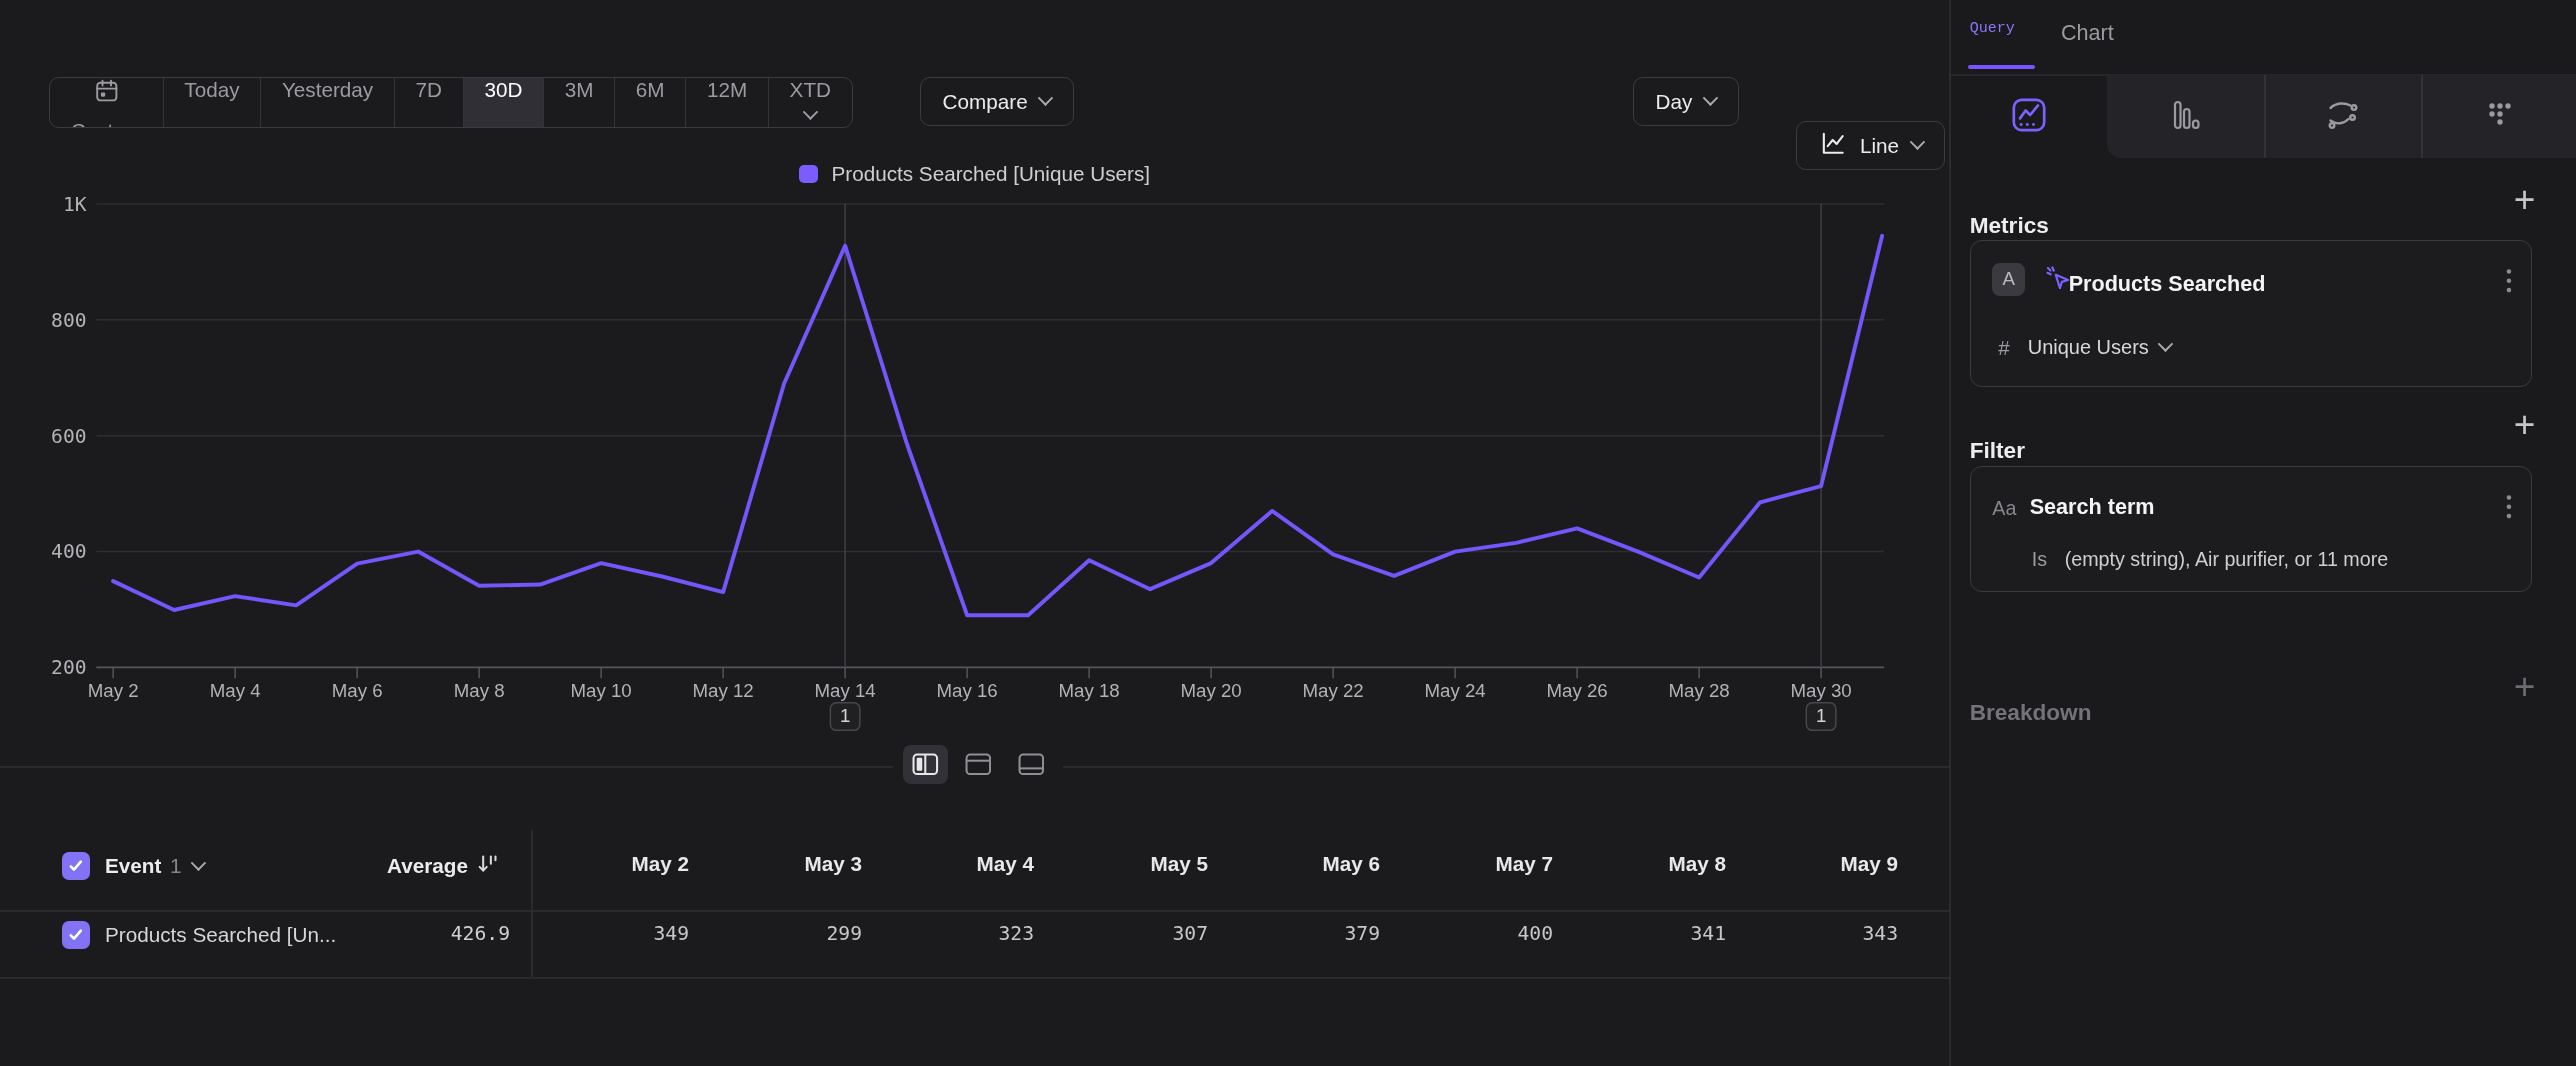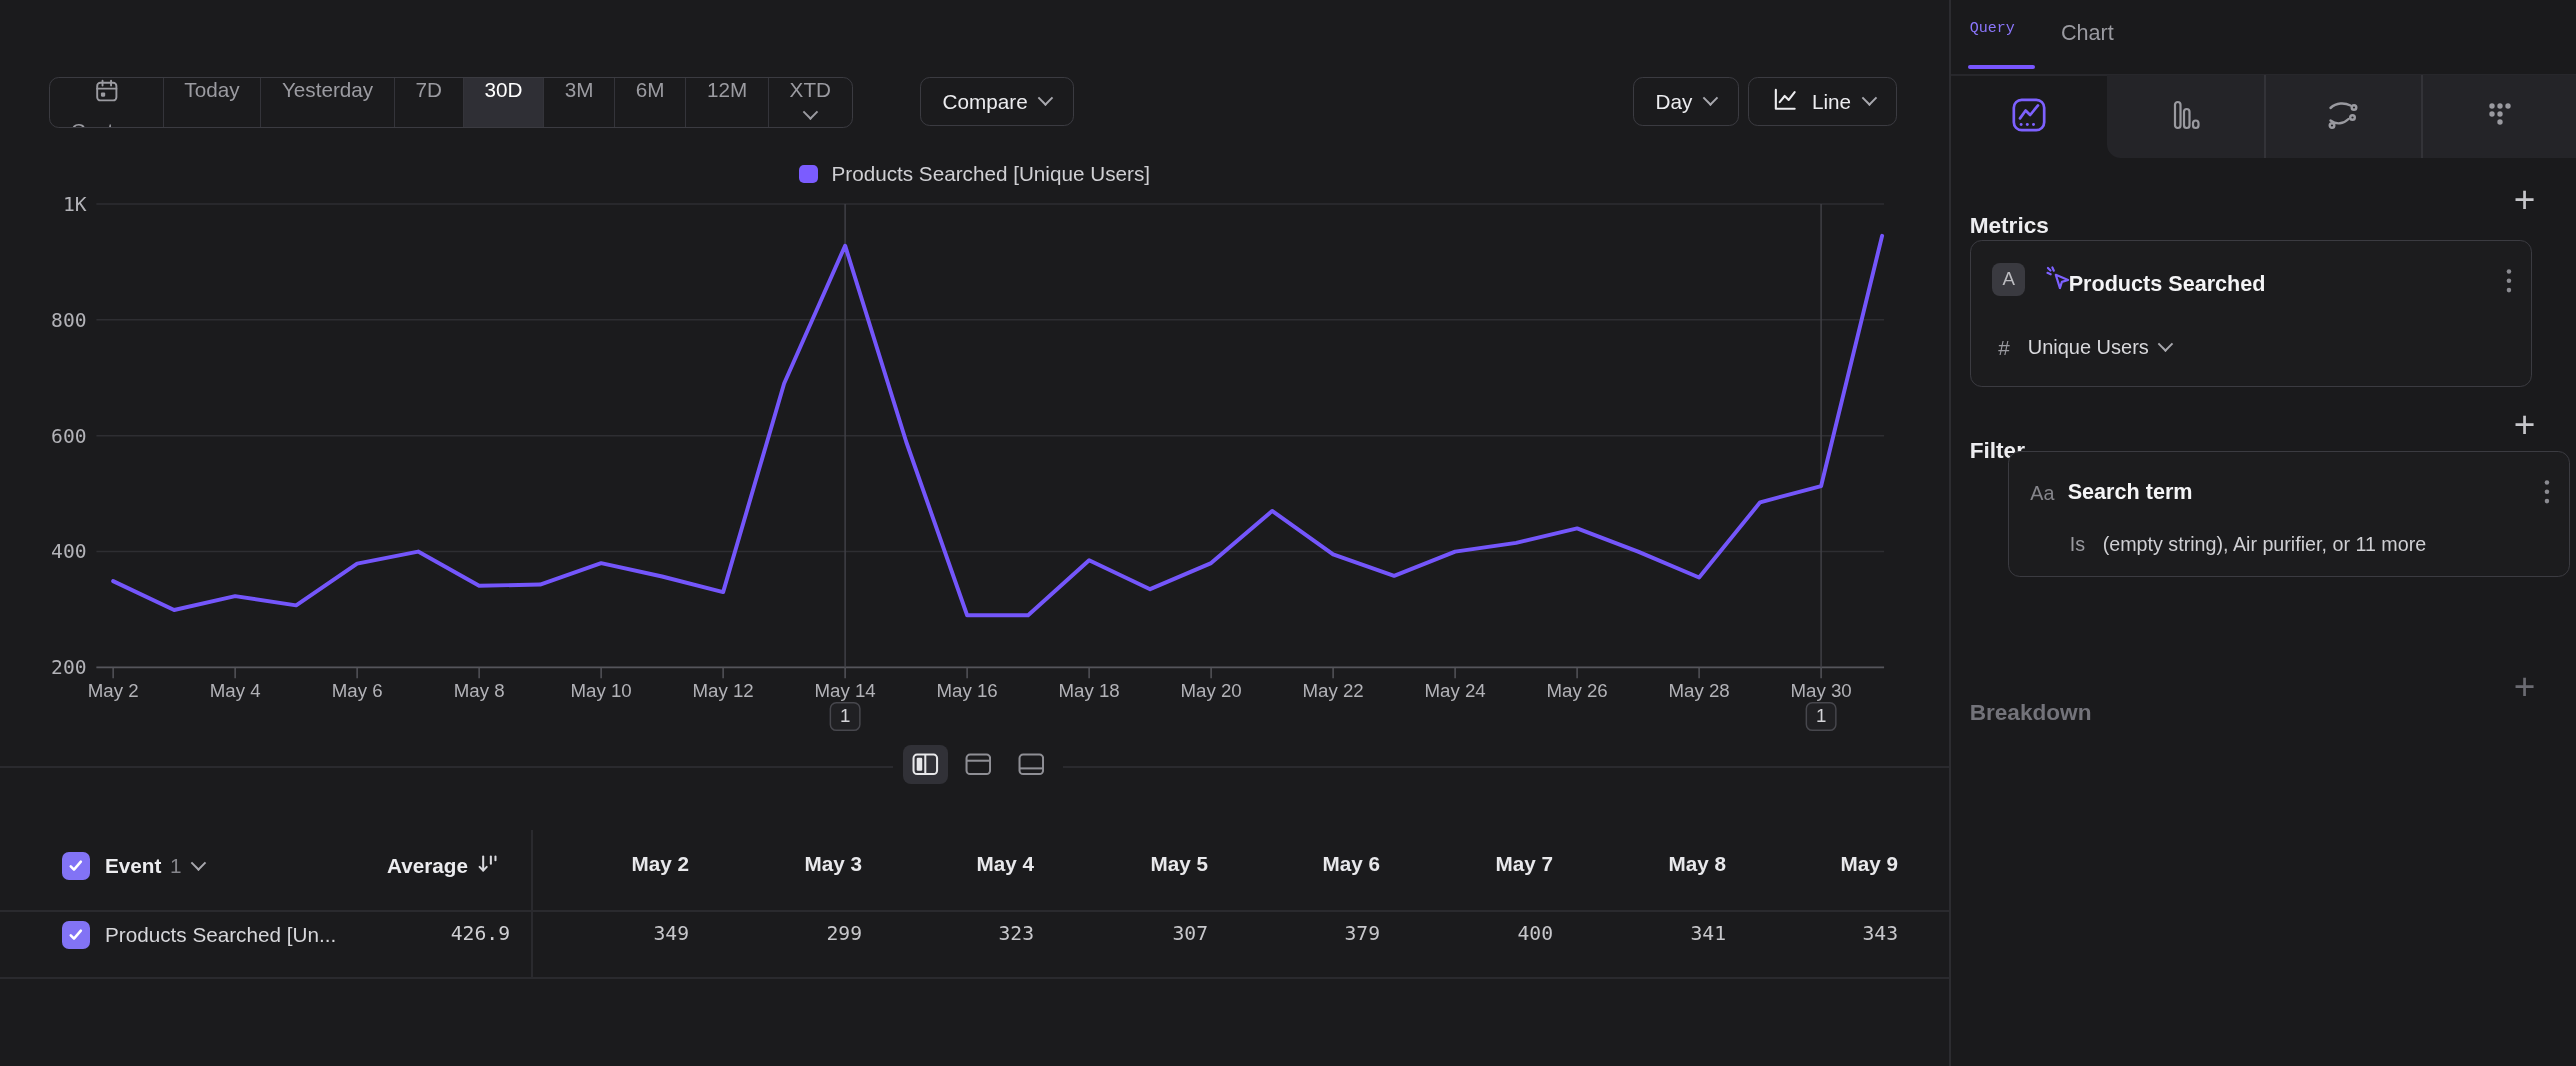"Line" #charttype-btn { left: 1748px -> 1796px; margin-top: none -> 44px }
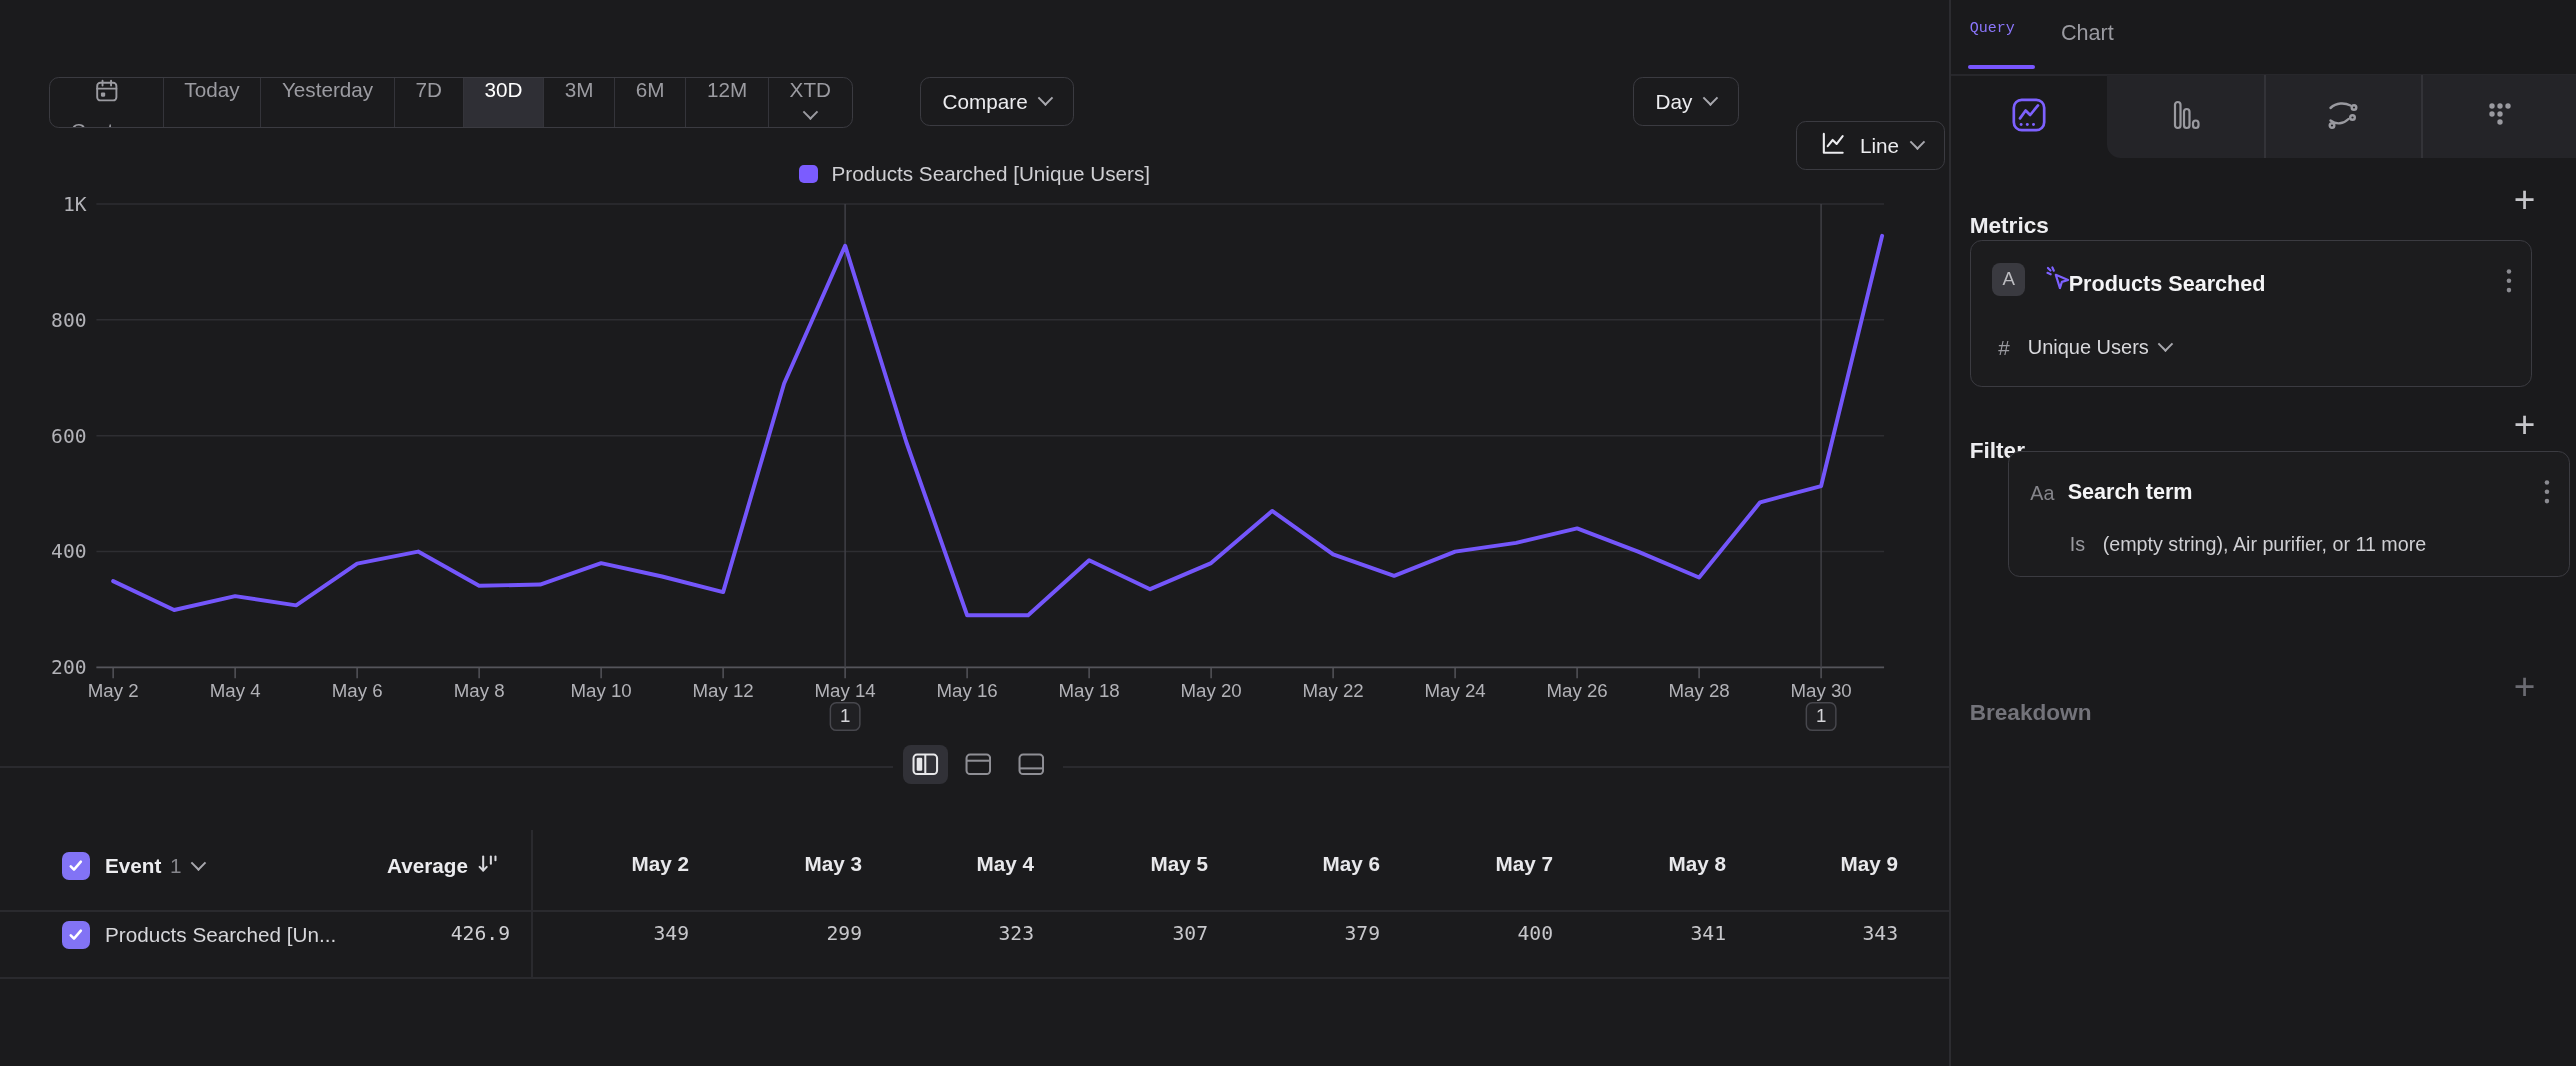"Aa" #filter-card { margin-left: 38px -> none; top: 451px -> 466px }
